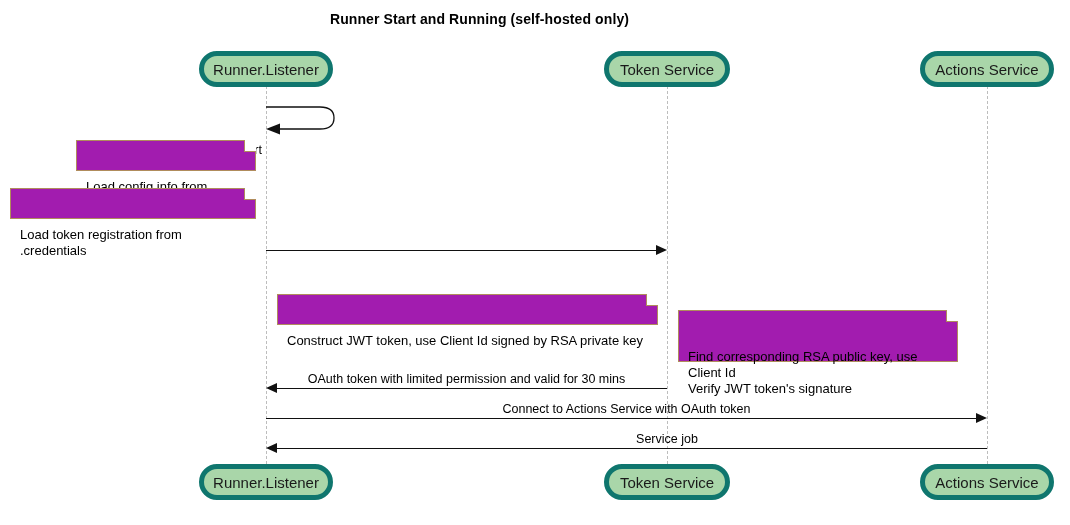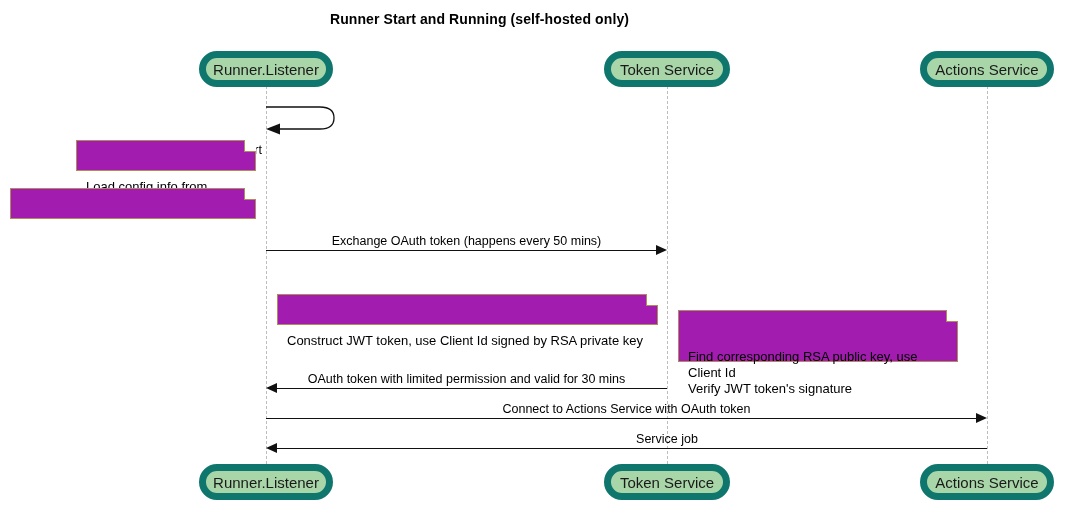"Runner.Listener" .participant { border: 7px solid #0f766e -> 5px solid #0f766e }
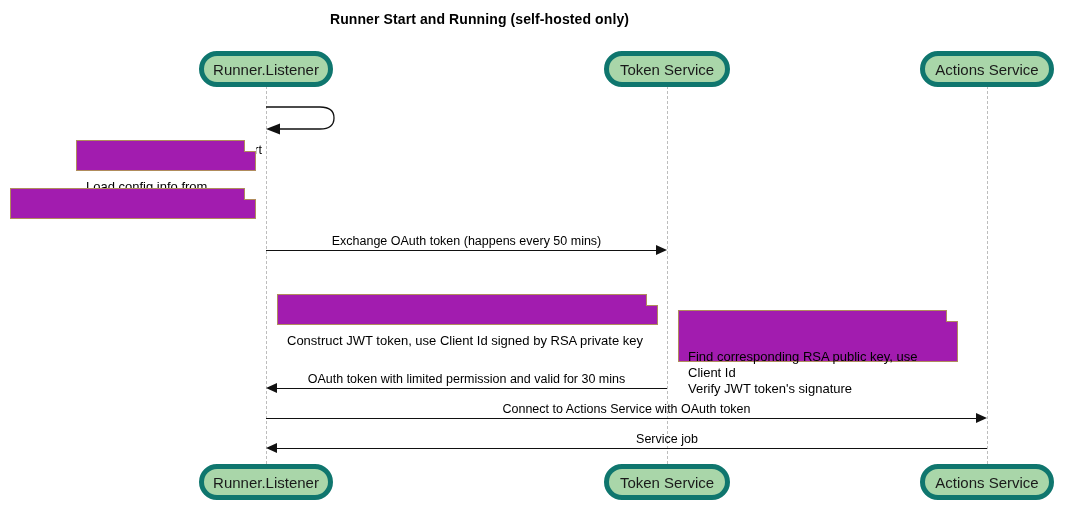"Load token registration from" span { html: none -> <span>Load token registration from .credentials</span> }
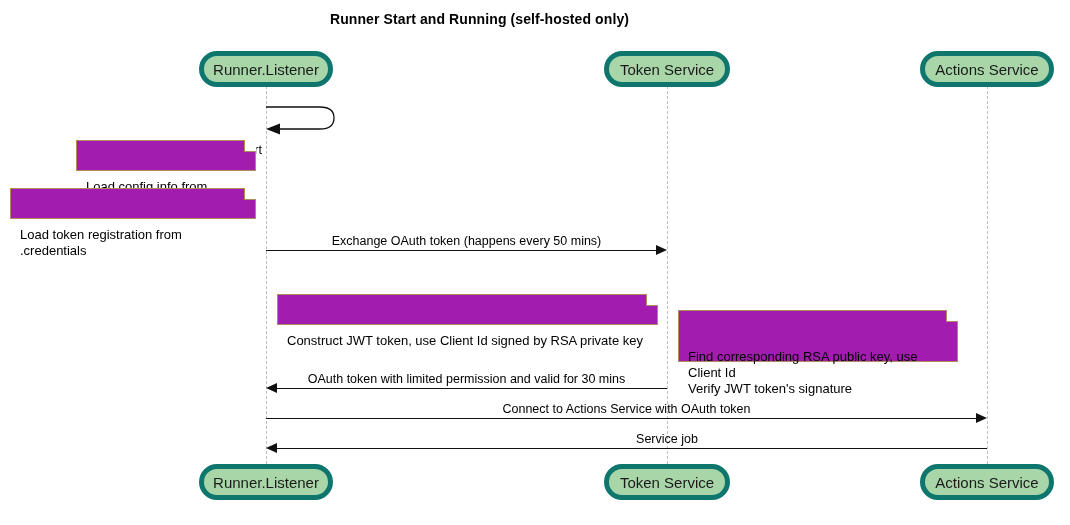"Exchange OAuth token (happens every" div.msg-label { html: <div>Exchange OAuth token (happens every 50 mins)</div> -> none }
